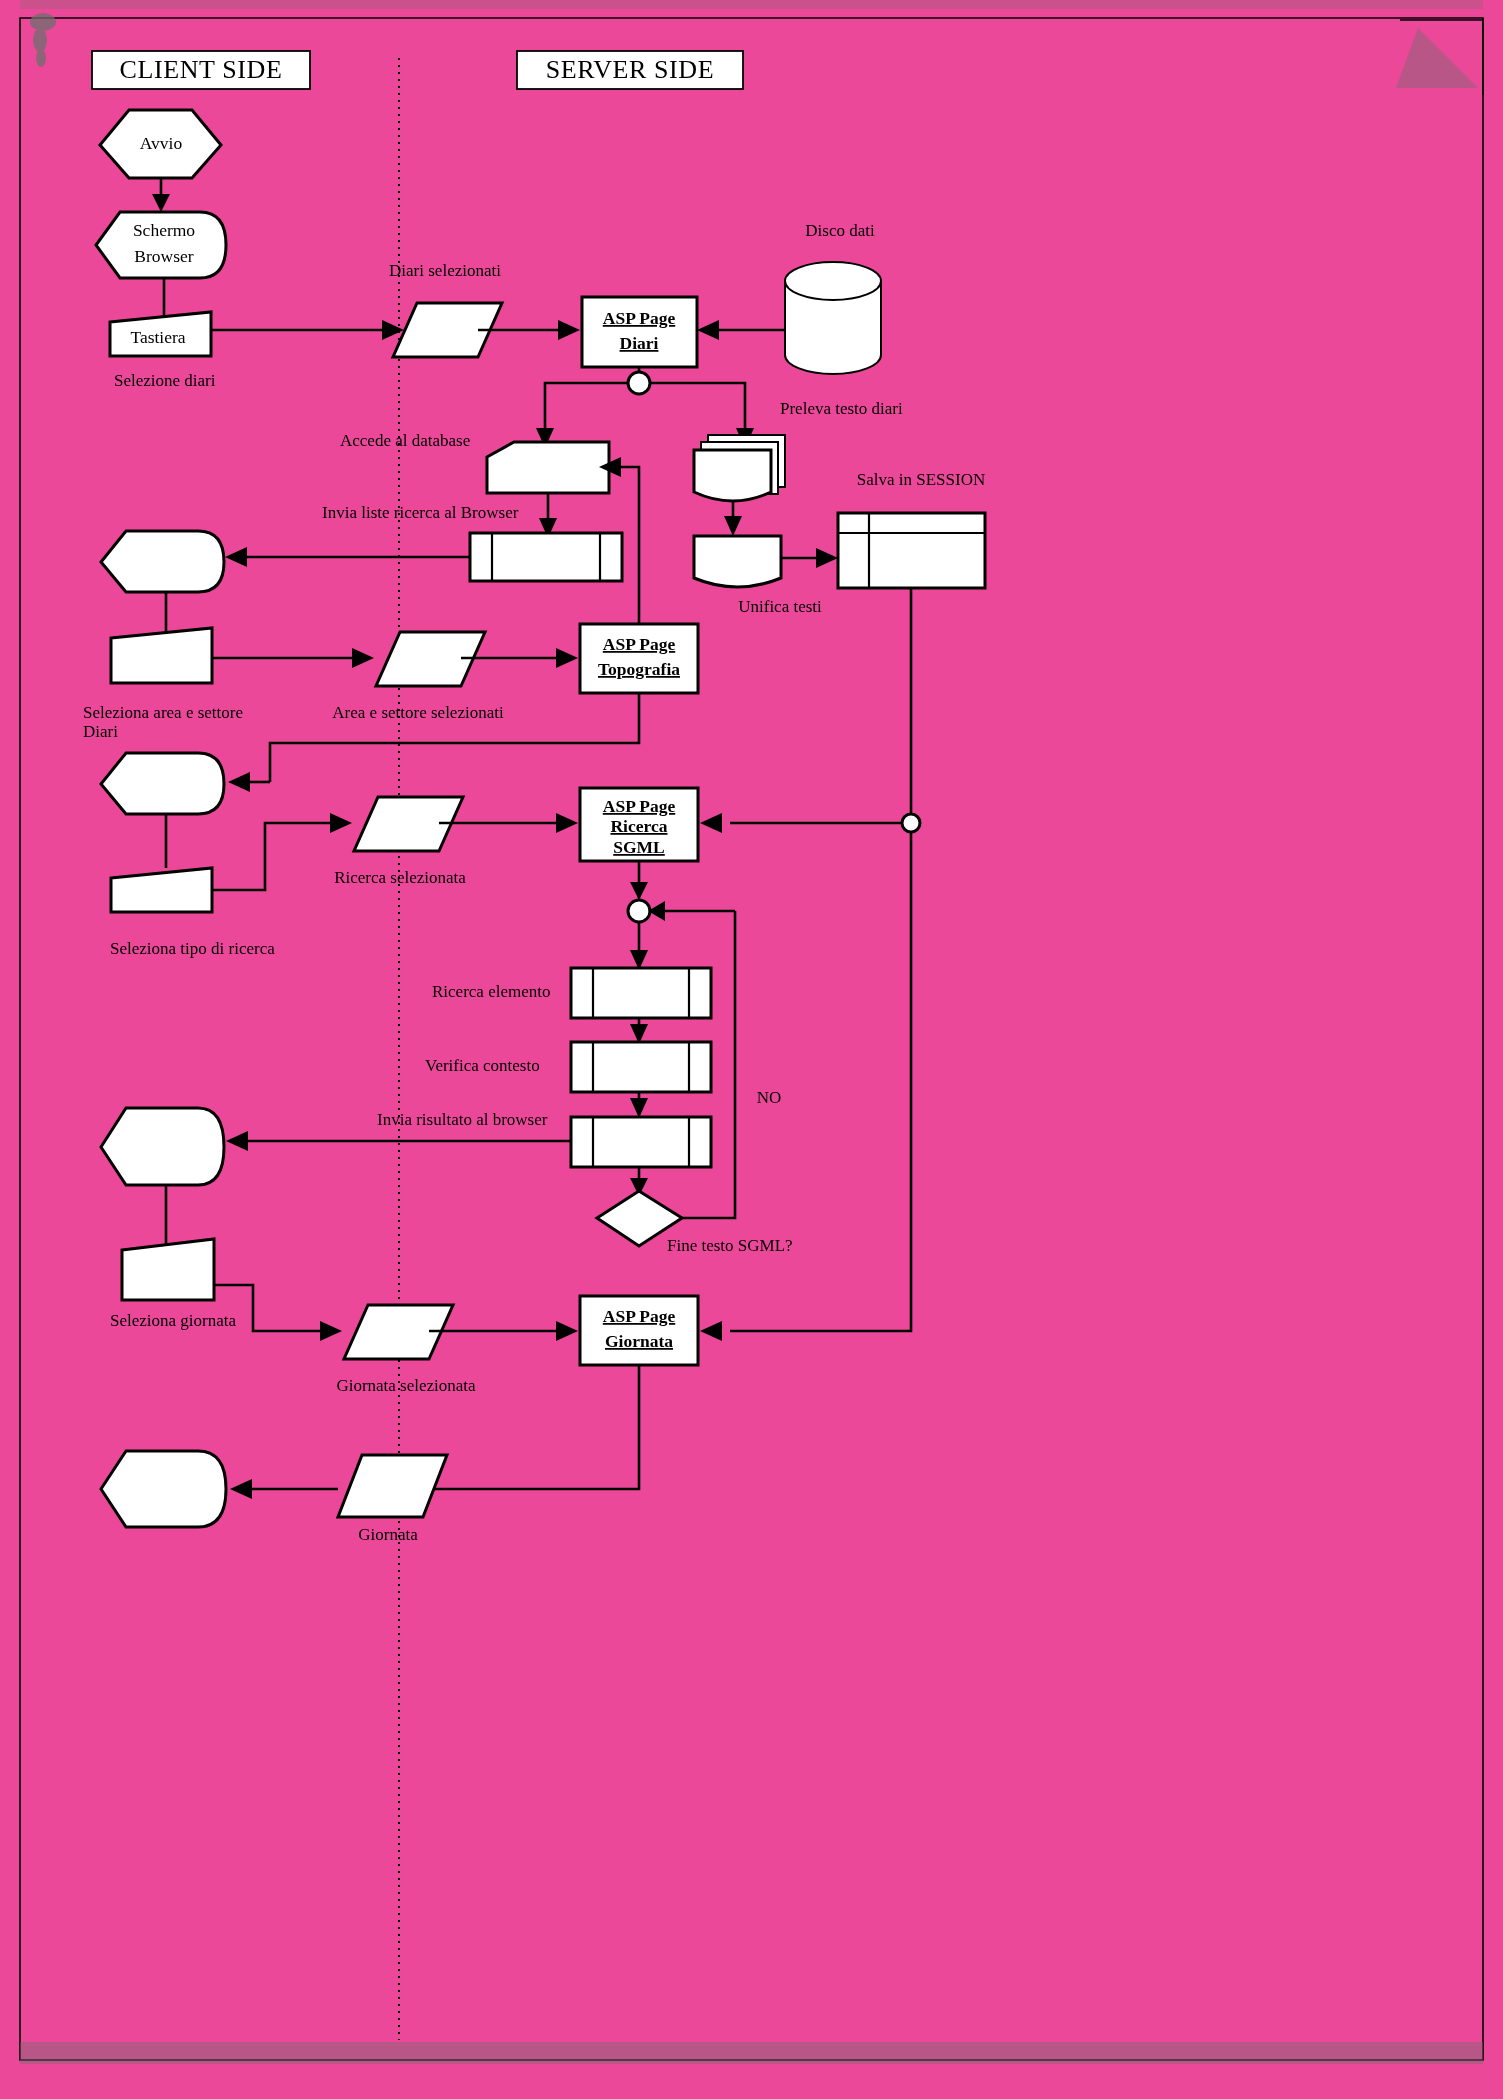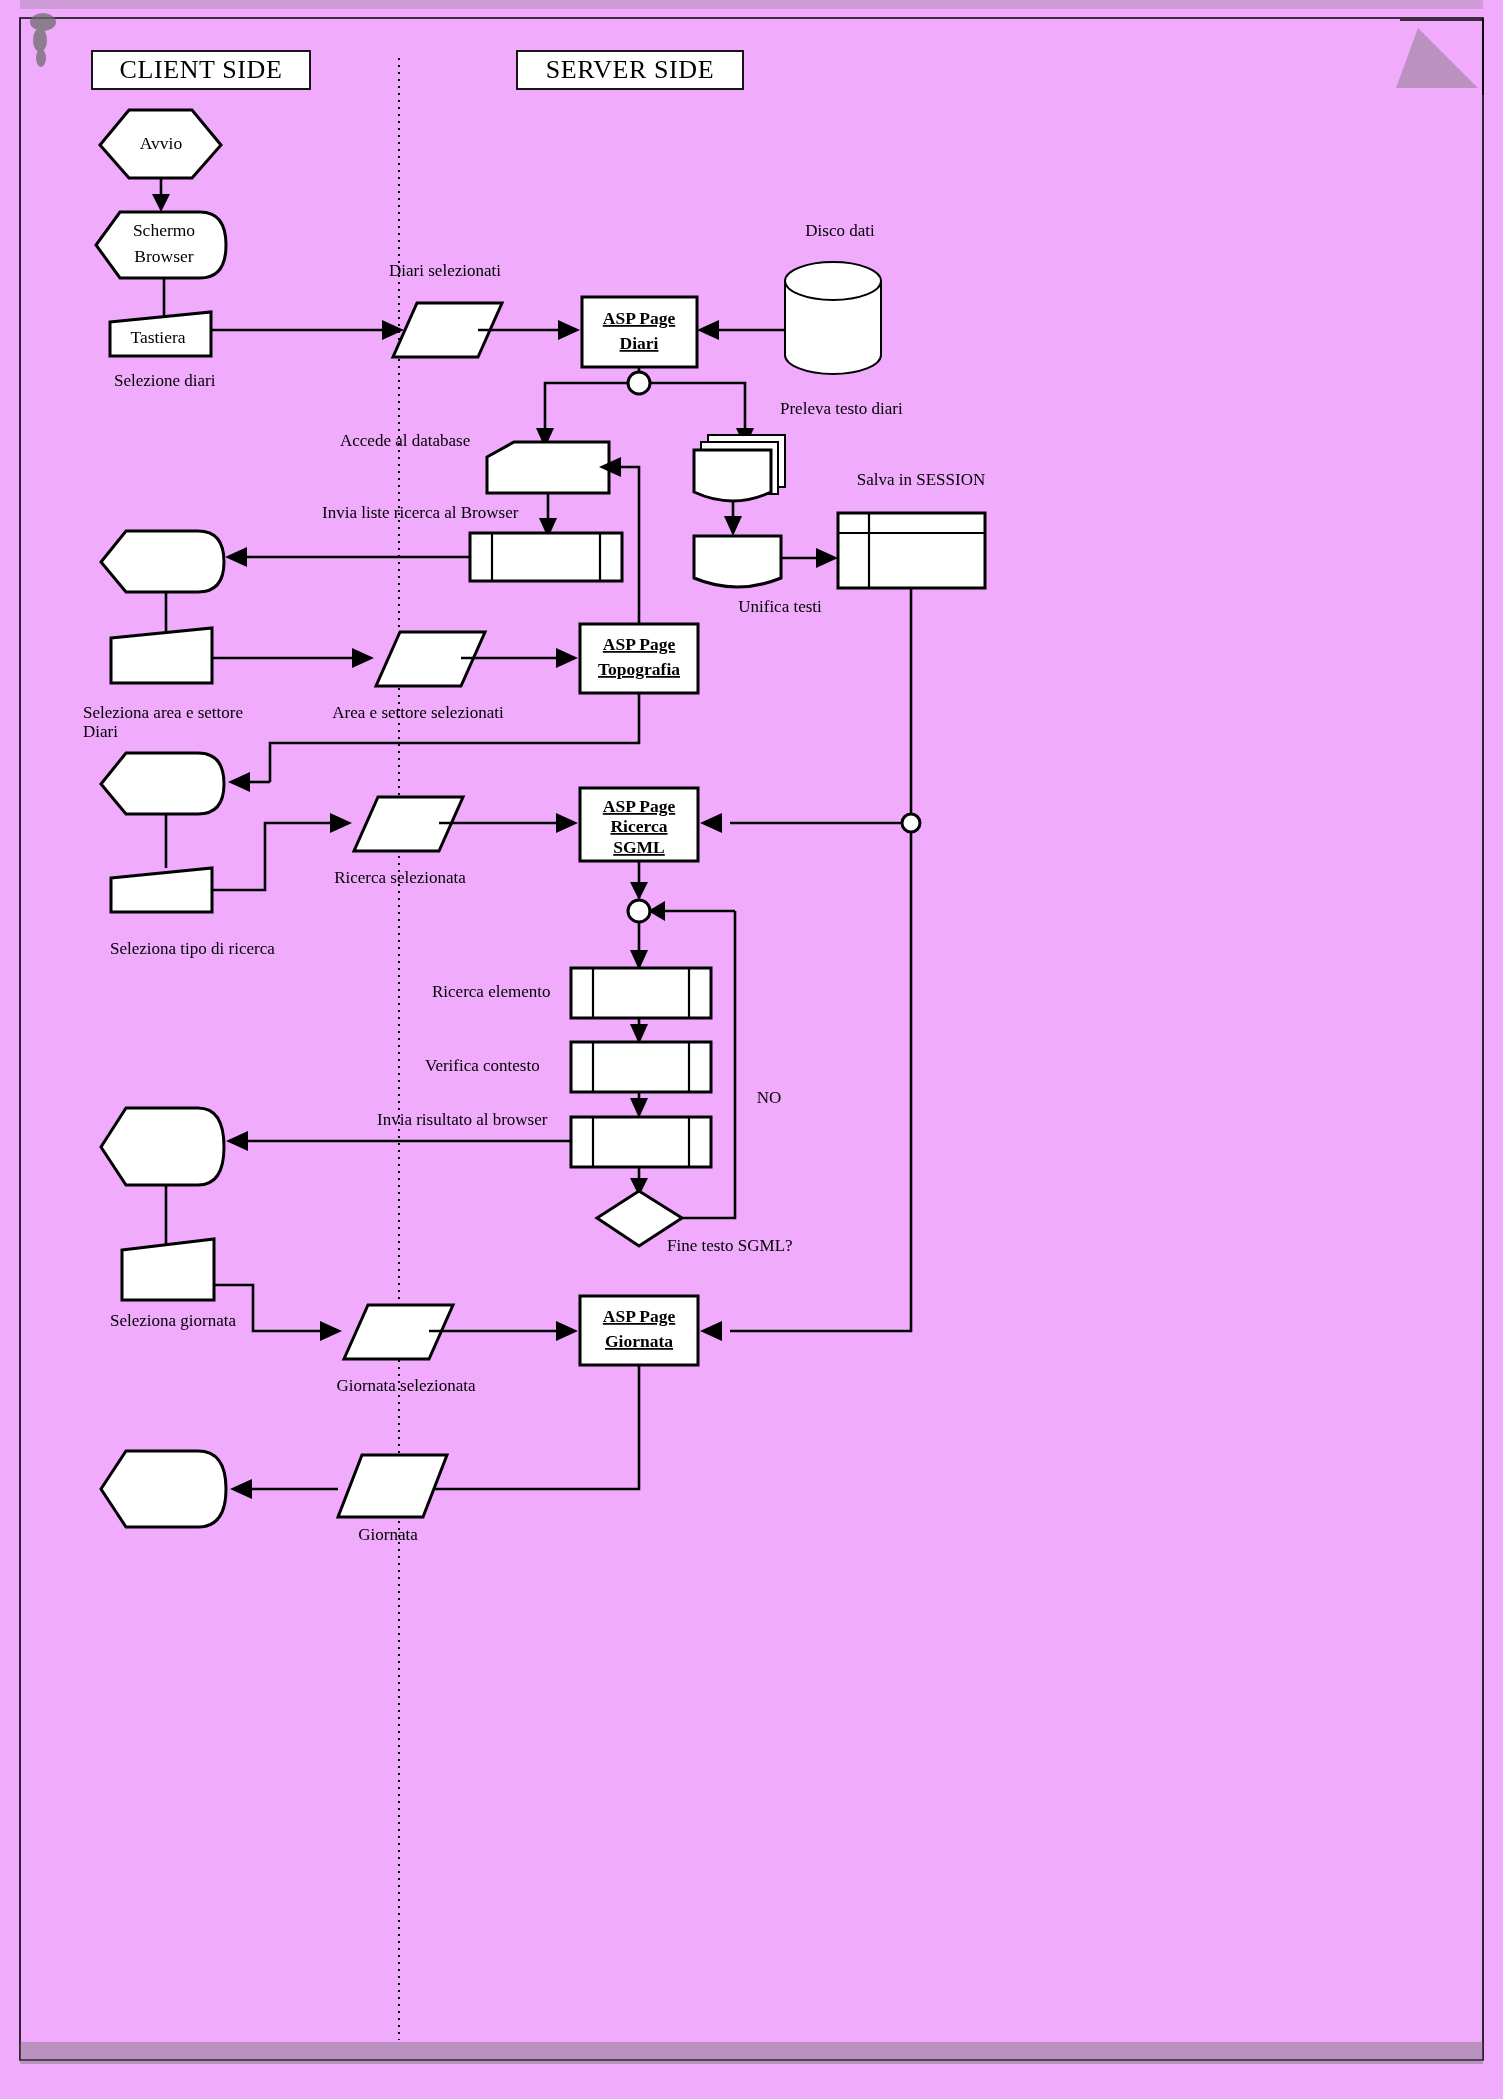"CLIENT SIDE" #page { background: #f0abfc -> #ec4899 }
